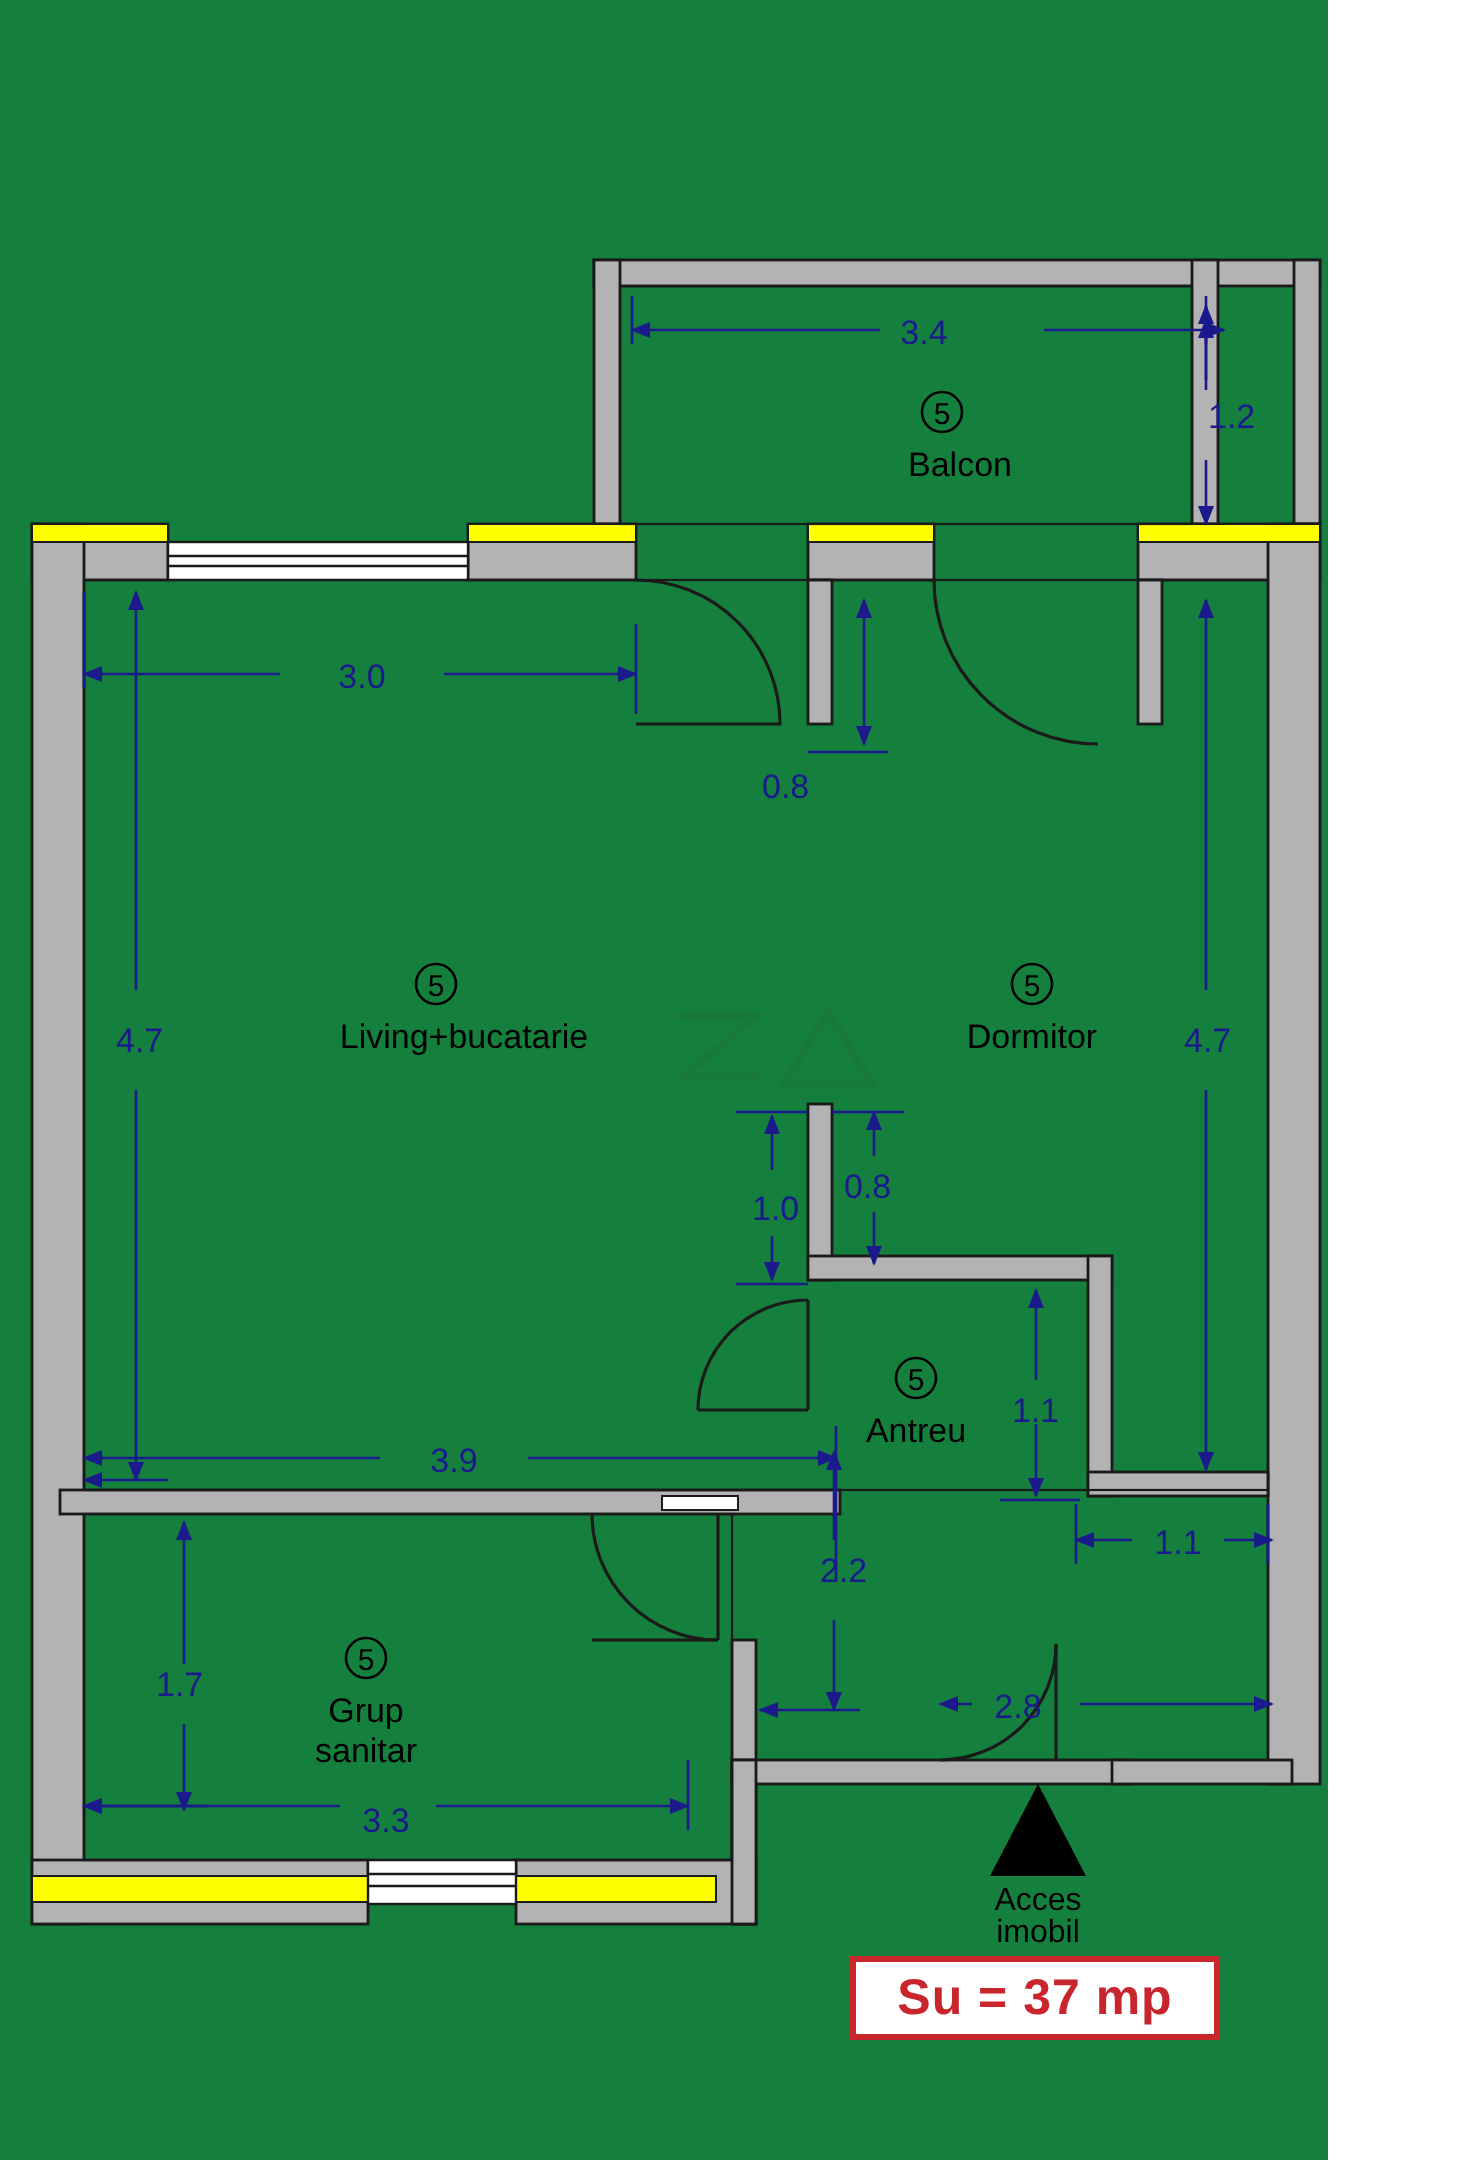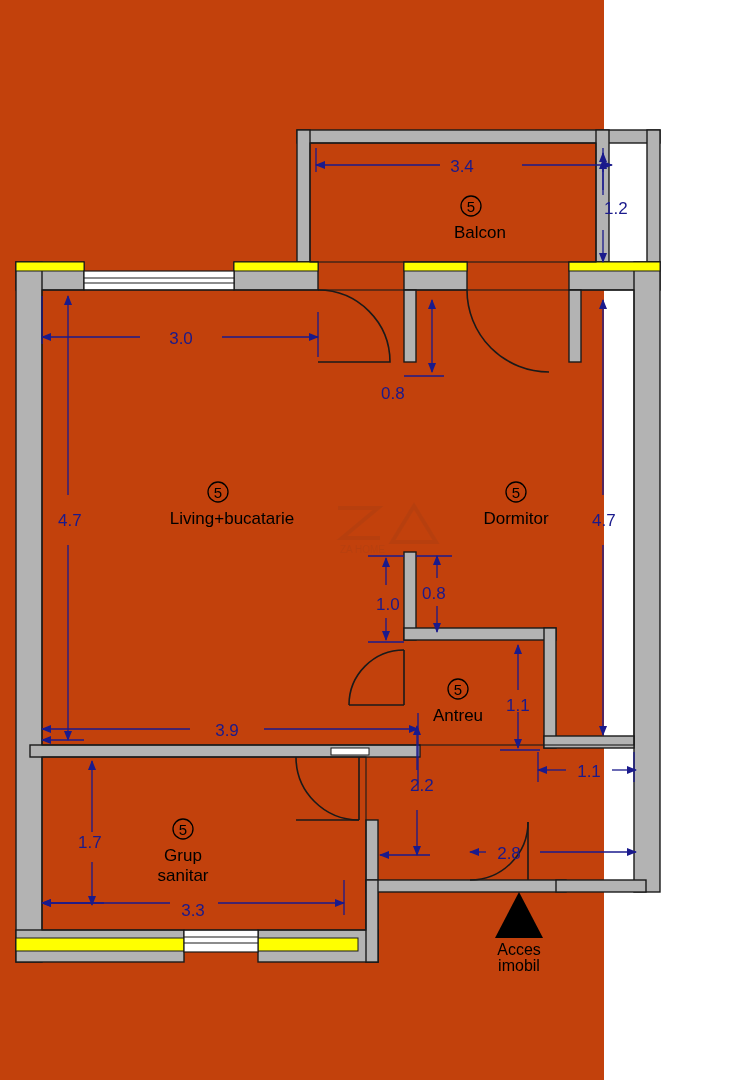"3.4" #stage { background: #c2410c -> #15803d; width: 604px -> 664px }
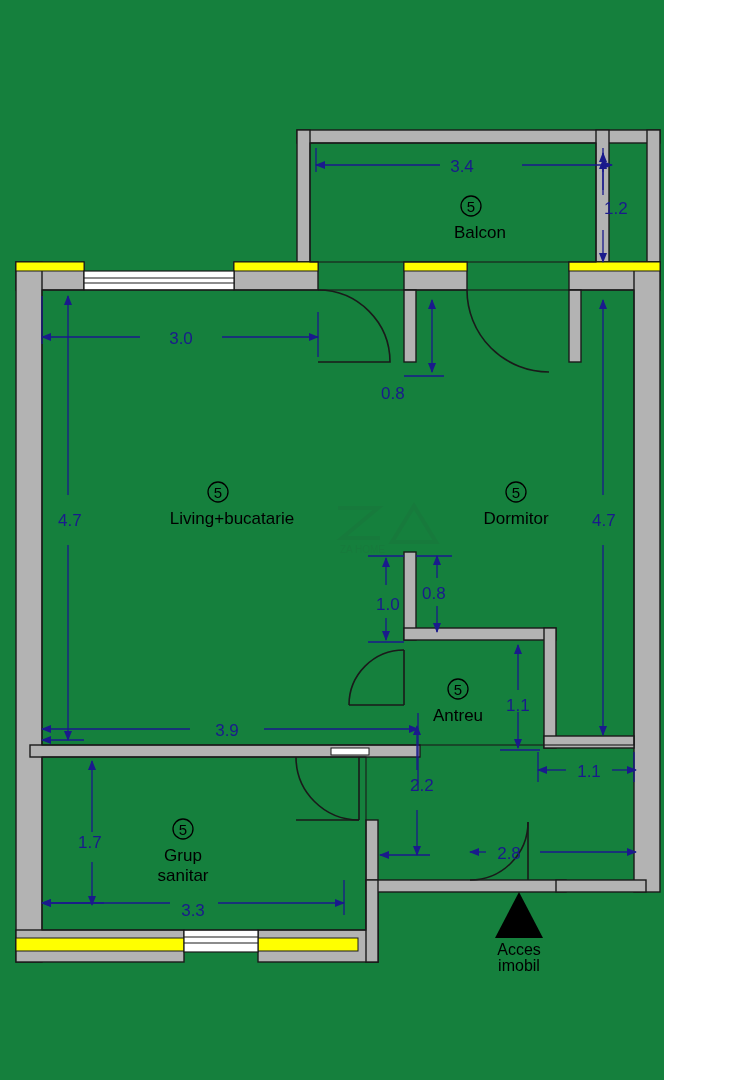"Su = 37 mp" div.area-box { html: none -> <div> <span>Su = 37 mp</span> </div> }
